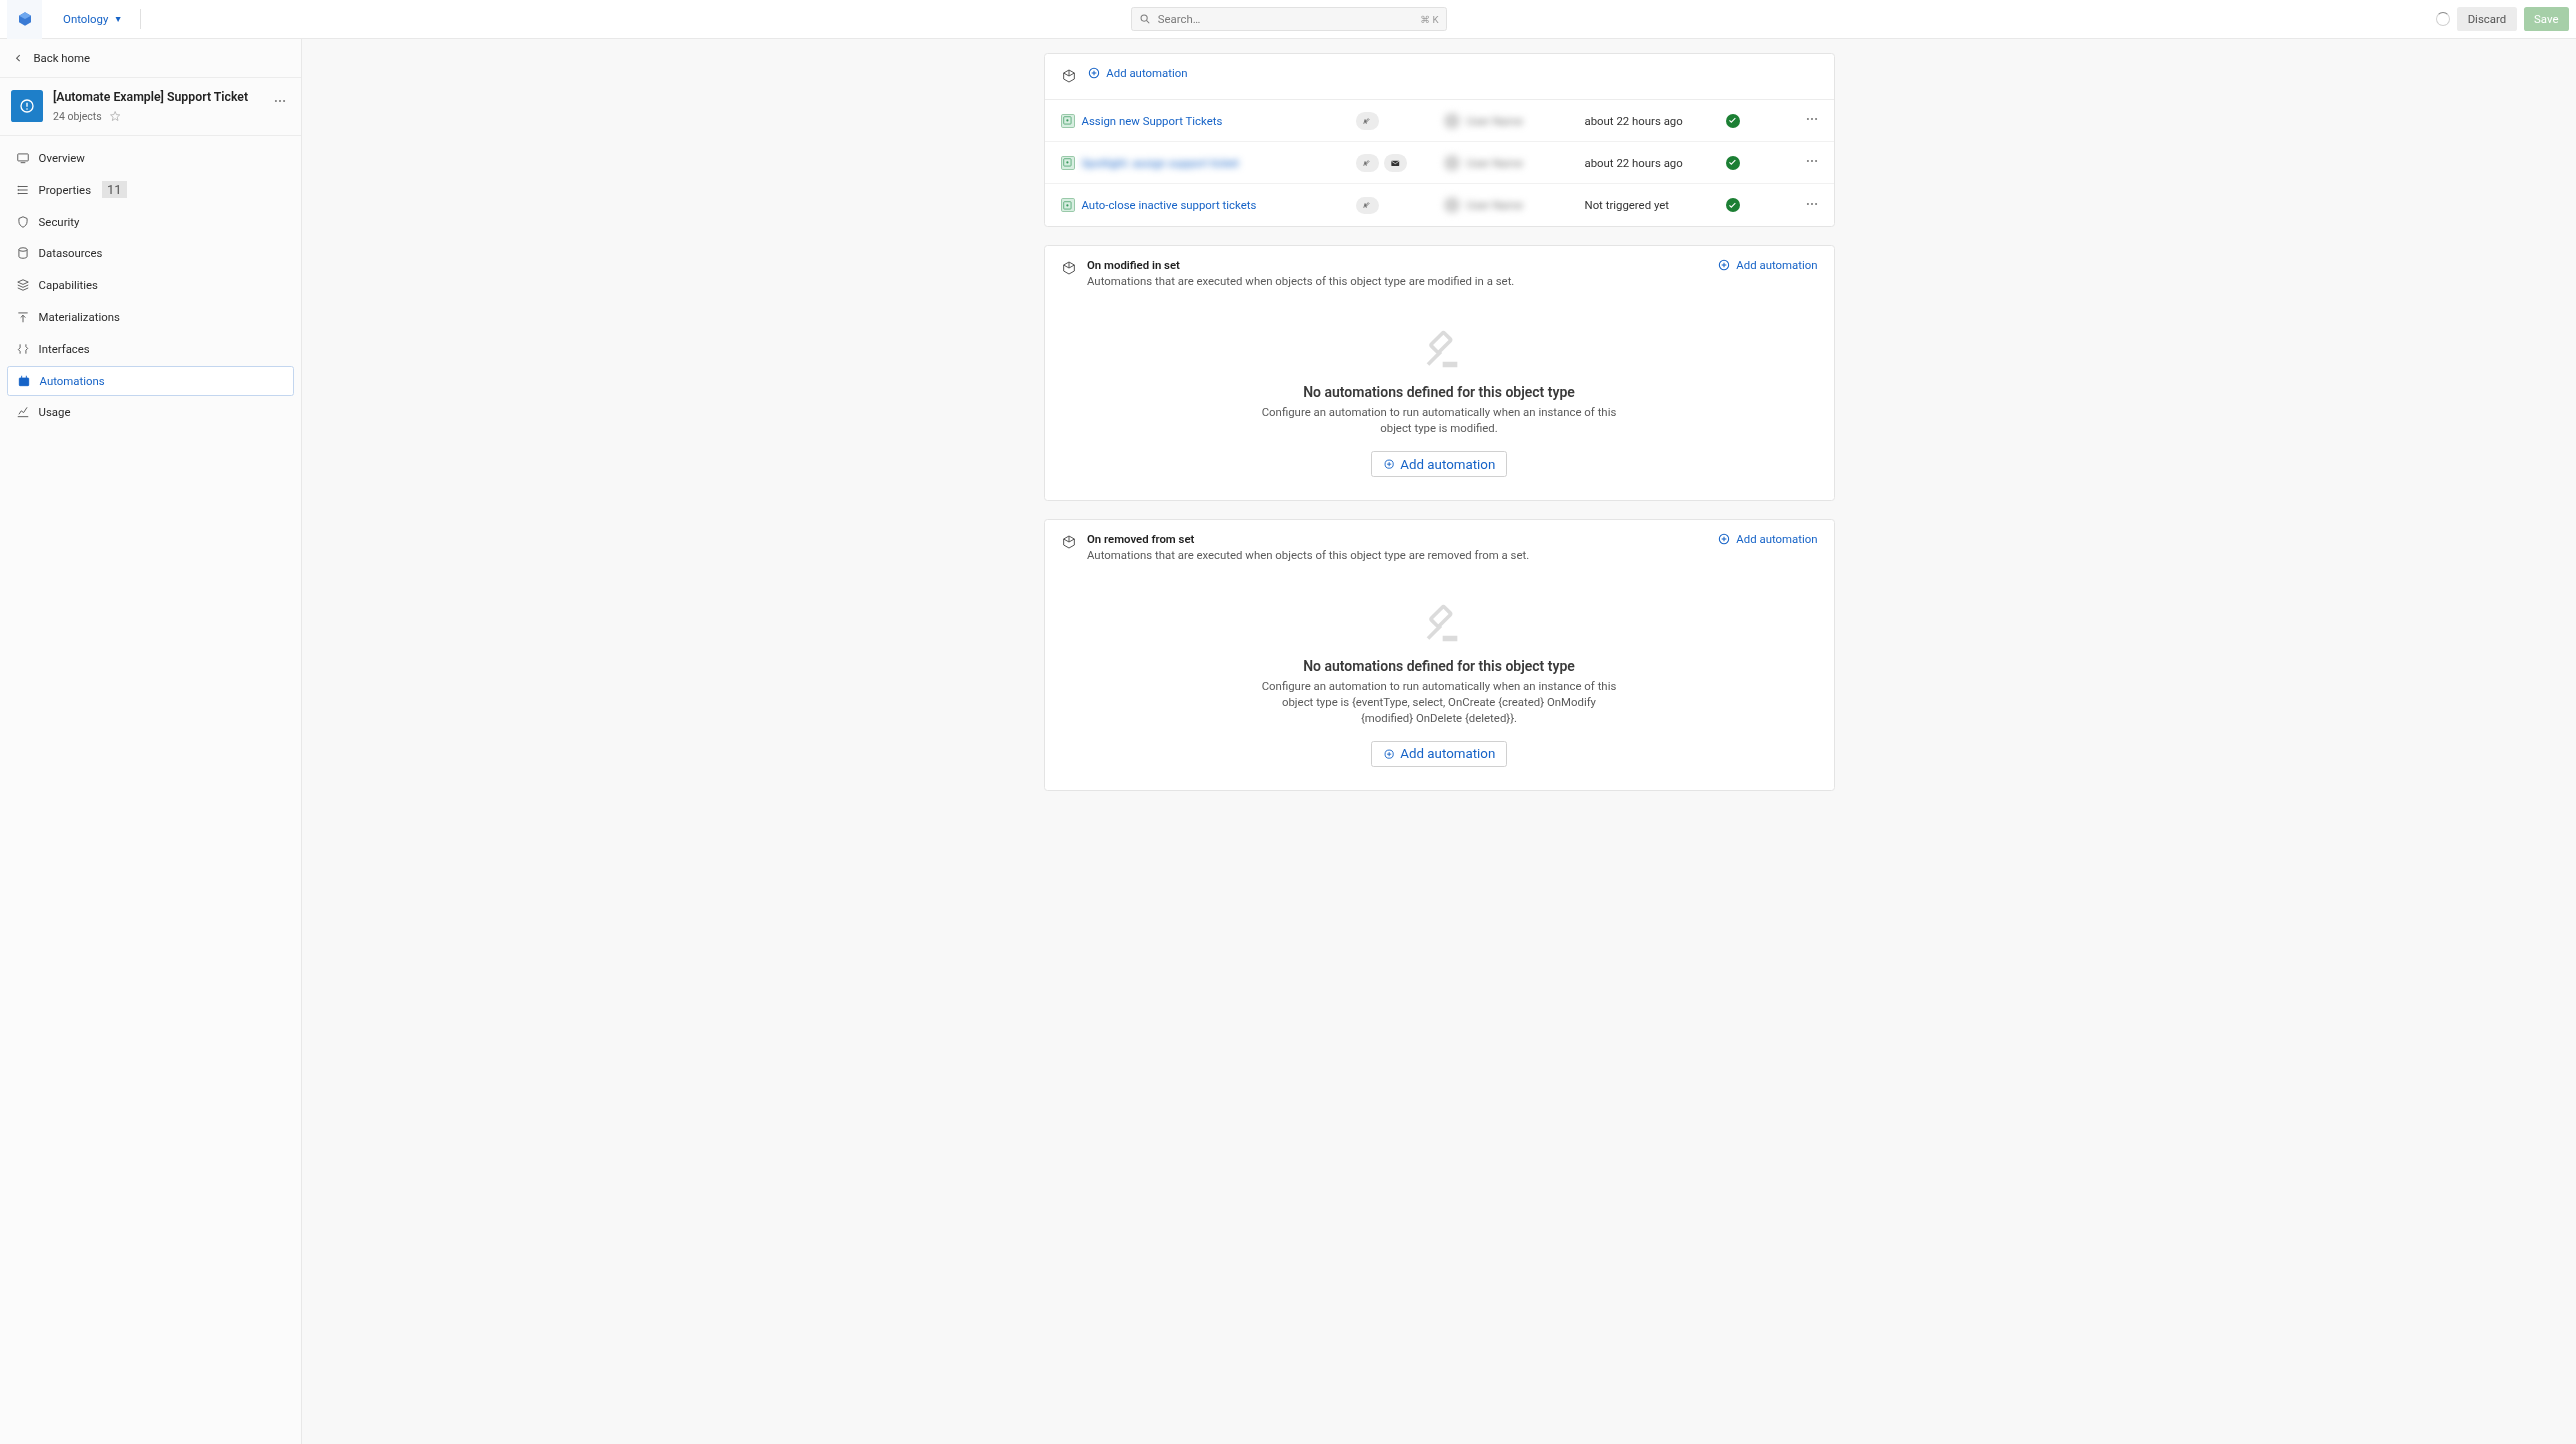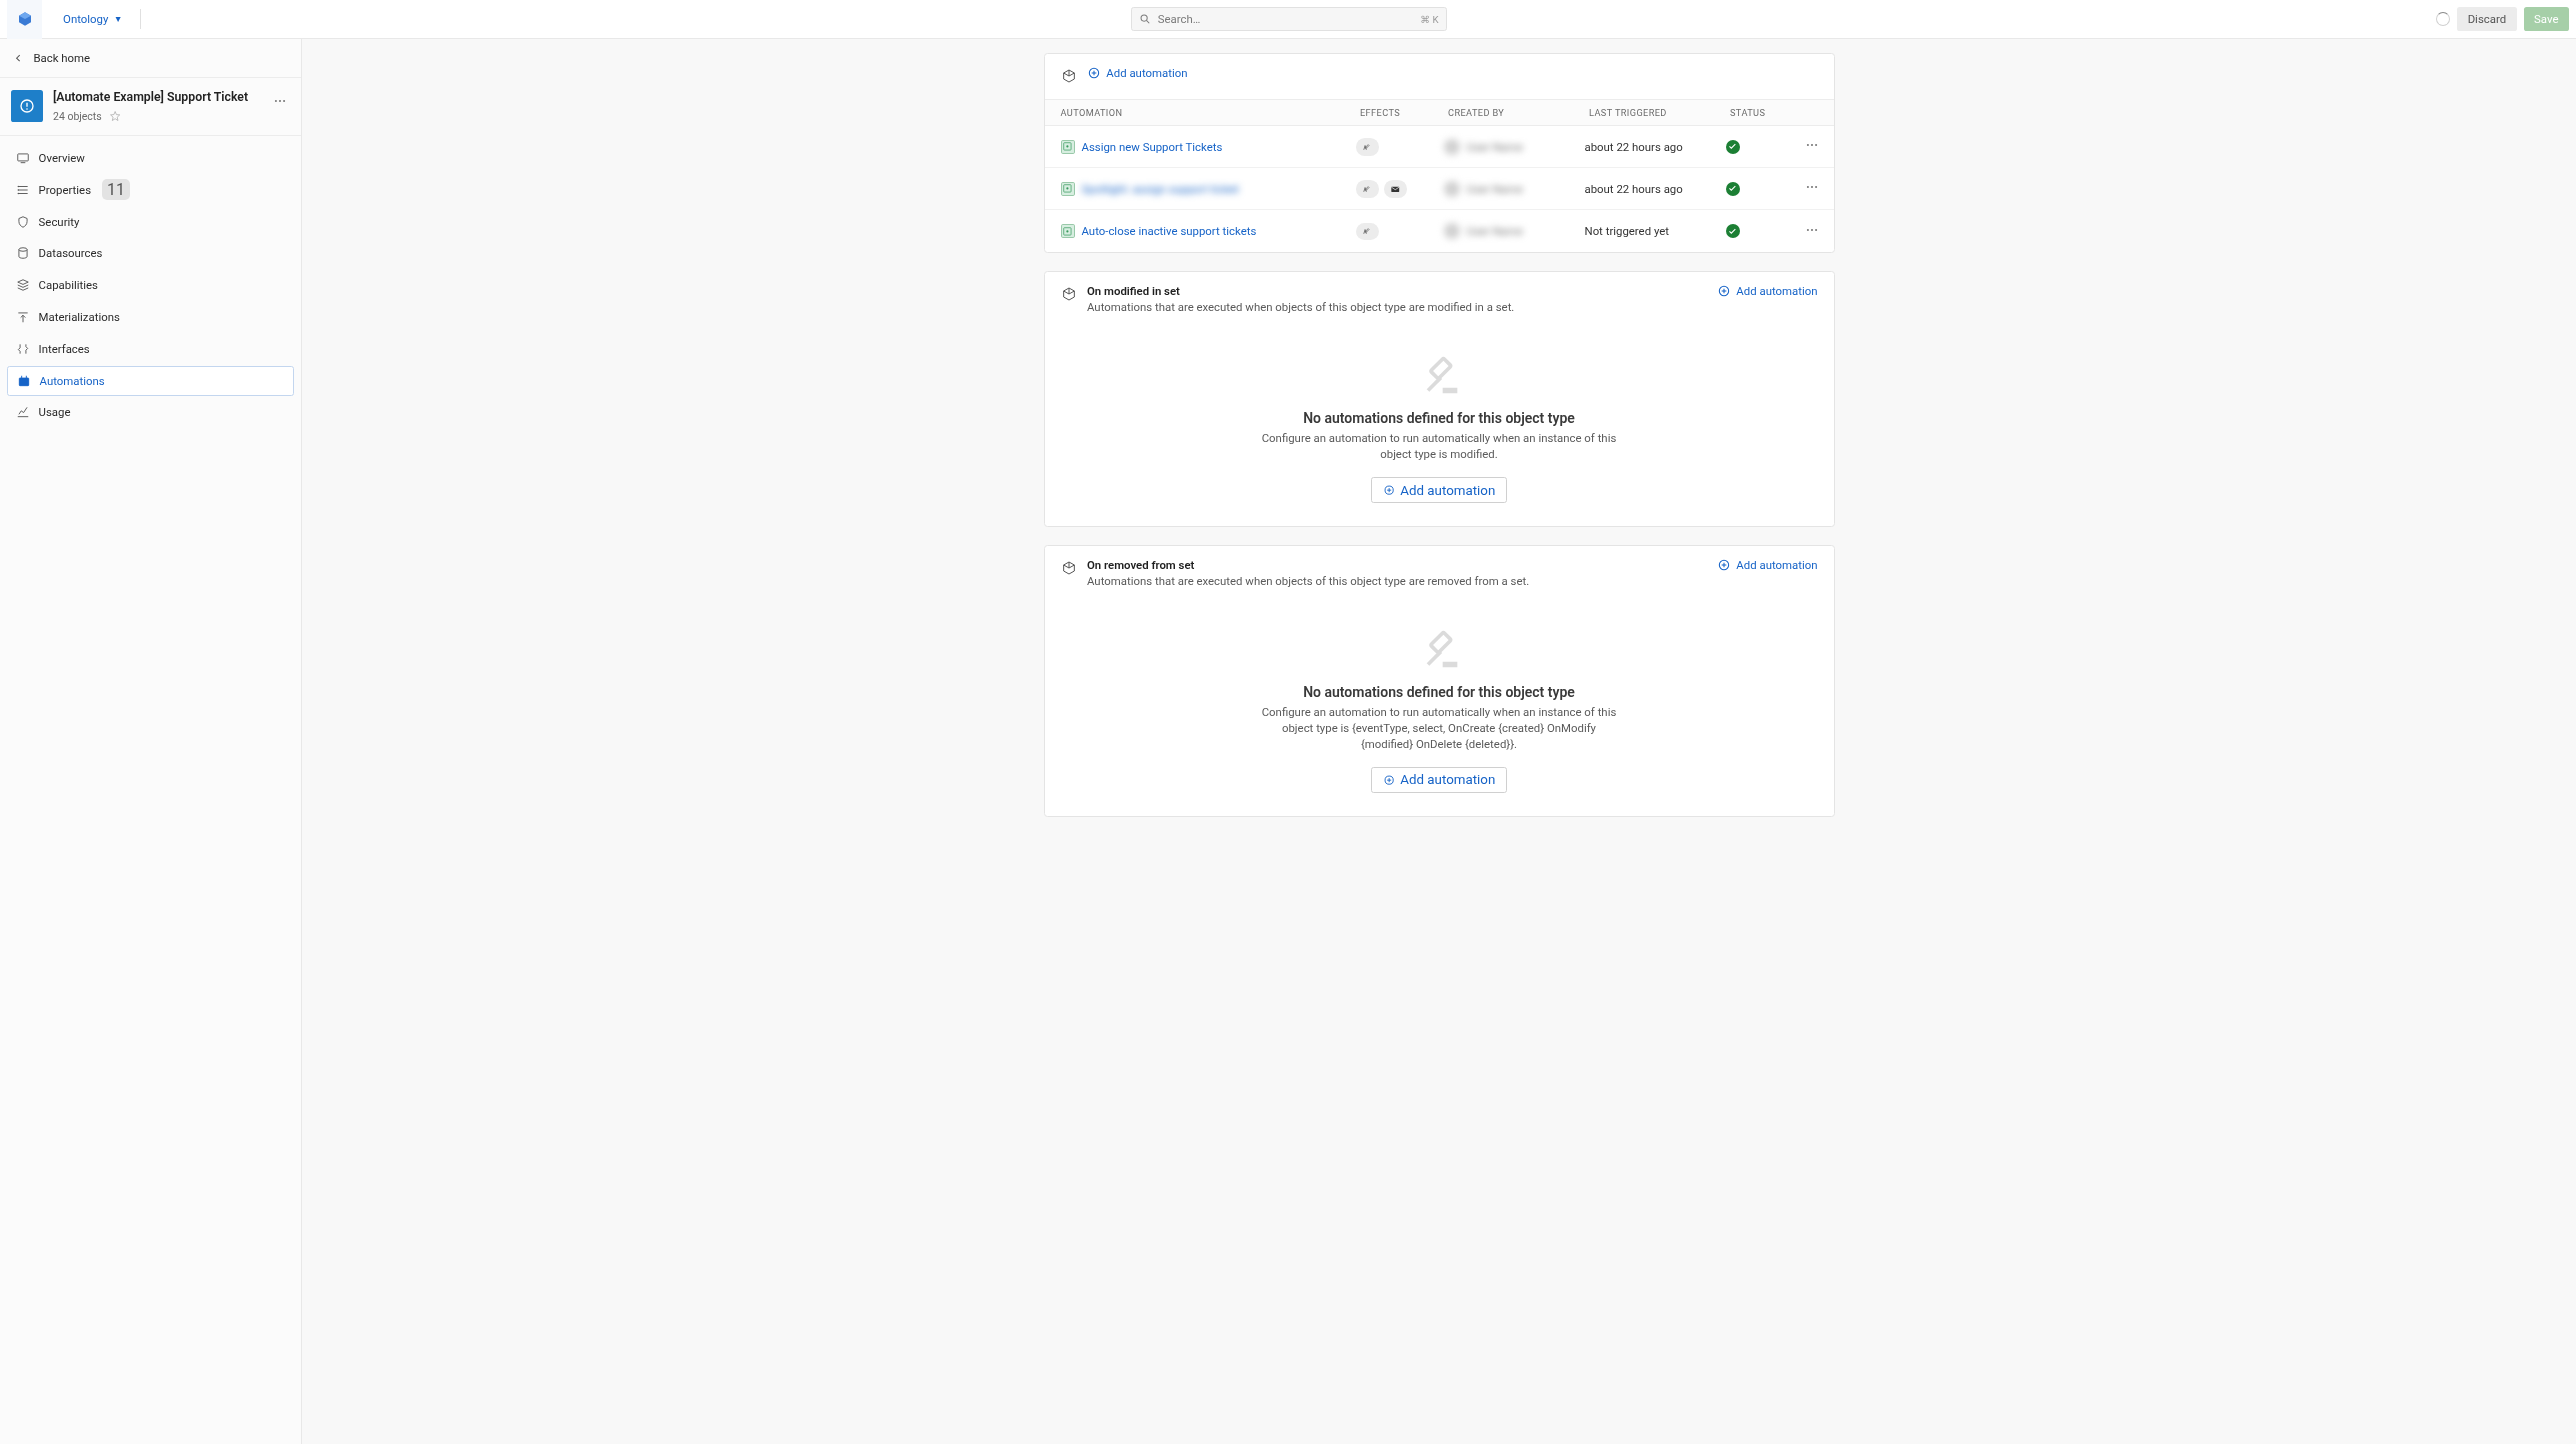"AUTOMATION" div.thead { html: <div> <div>Automation</div> <div>Effects</div> <div>Created by</div> <div>Last triggered</div> <div>Status</div> <div></div> </div> -> none }
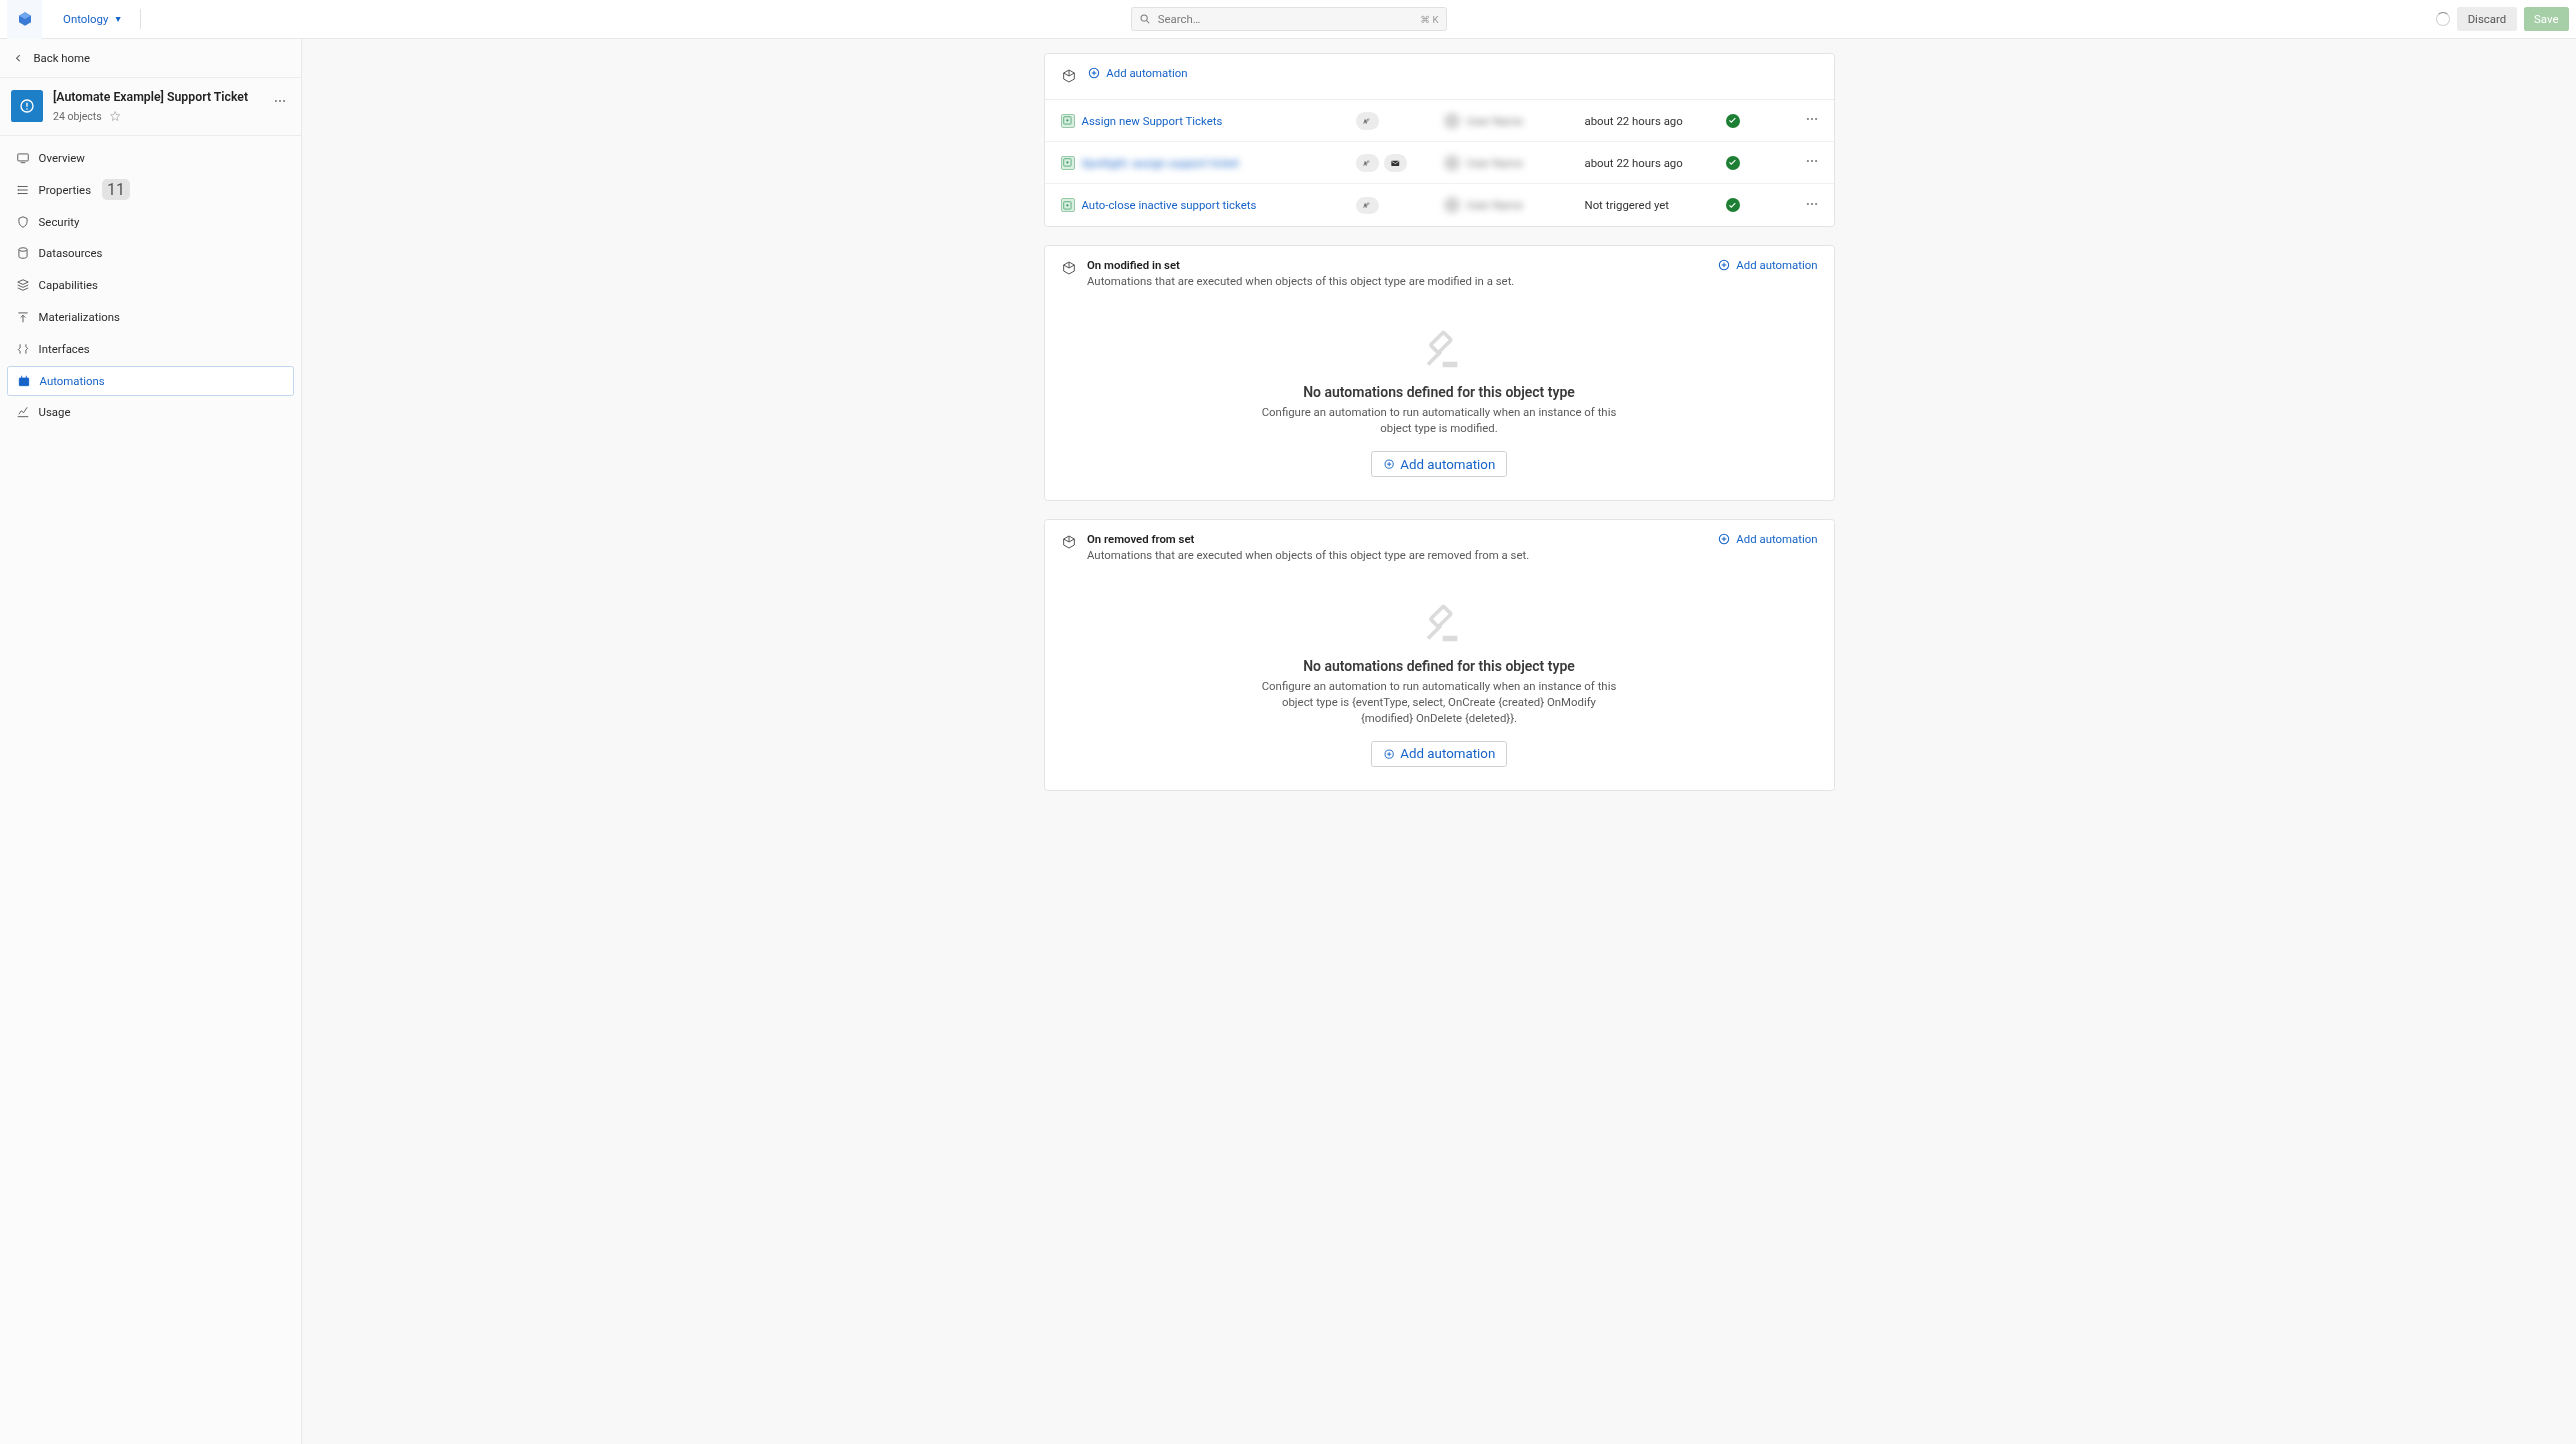"11" .nav-item .badge { border-radius: 5px -> 0; font-size: 16px -> 13px }
